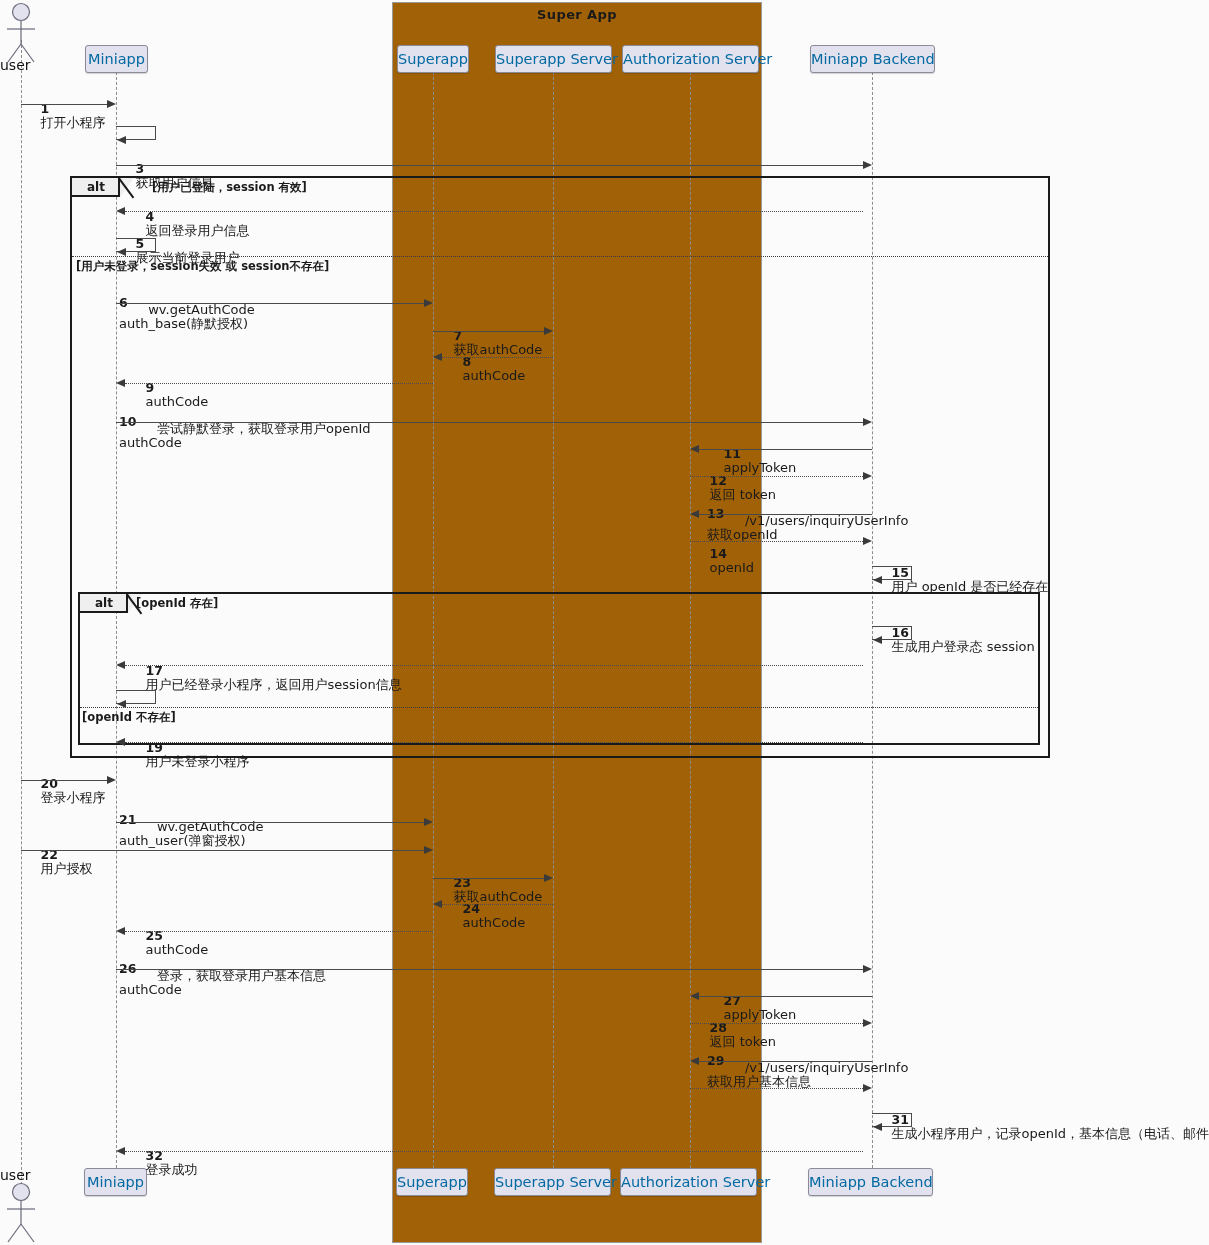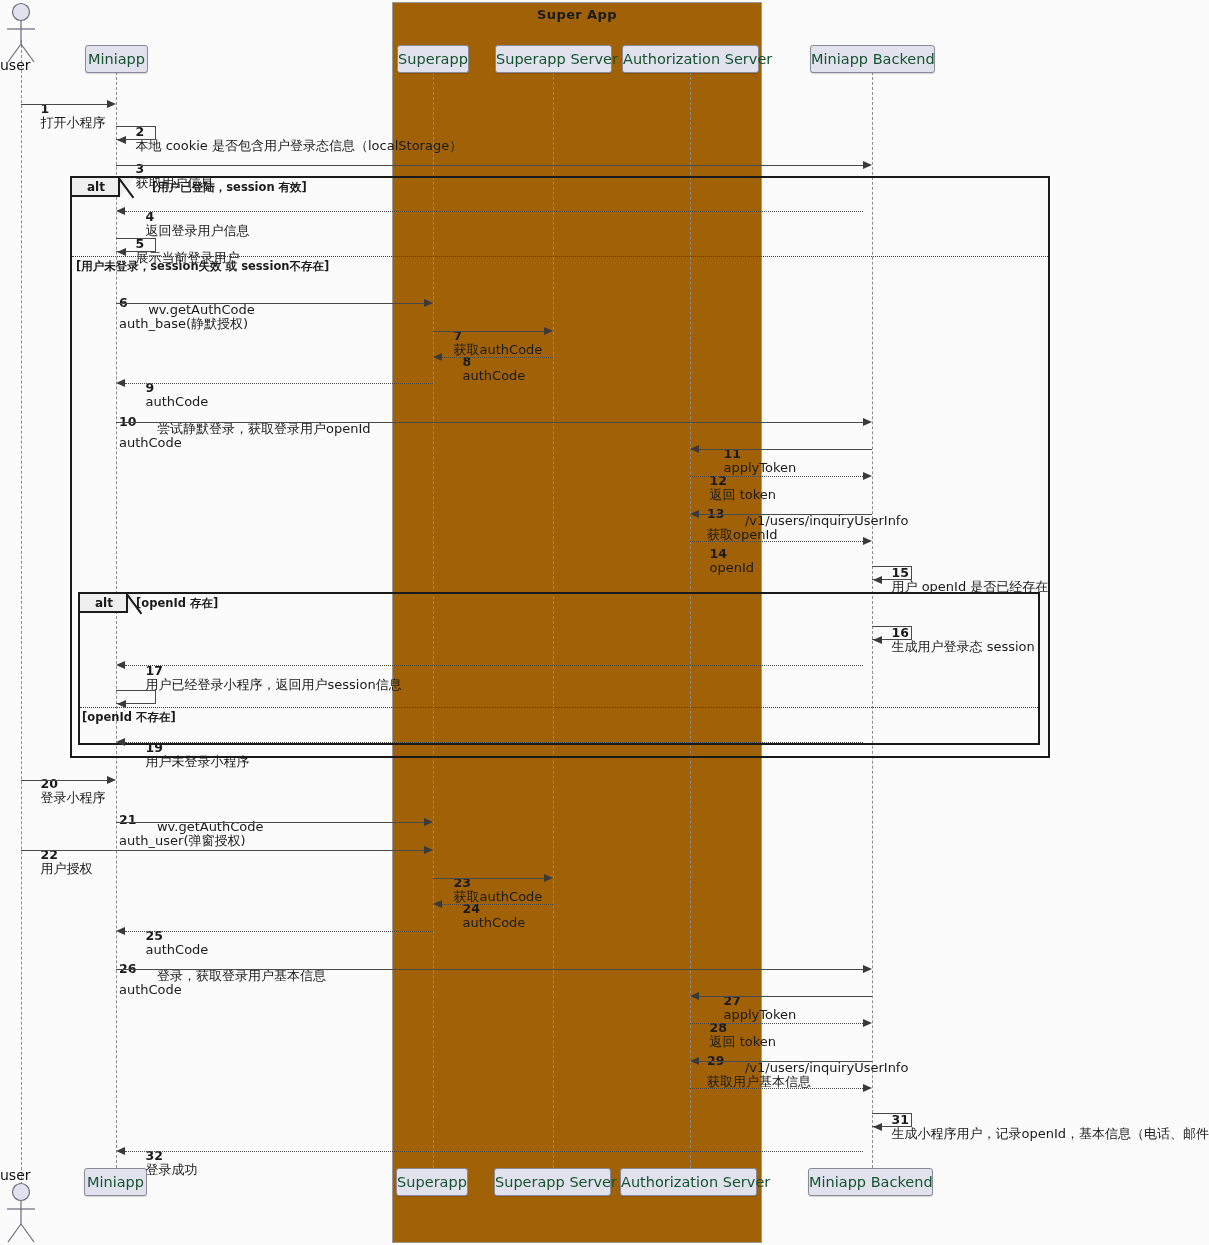"Miniapp" .participant { color: #14532d -> #0369a1 }
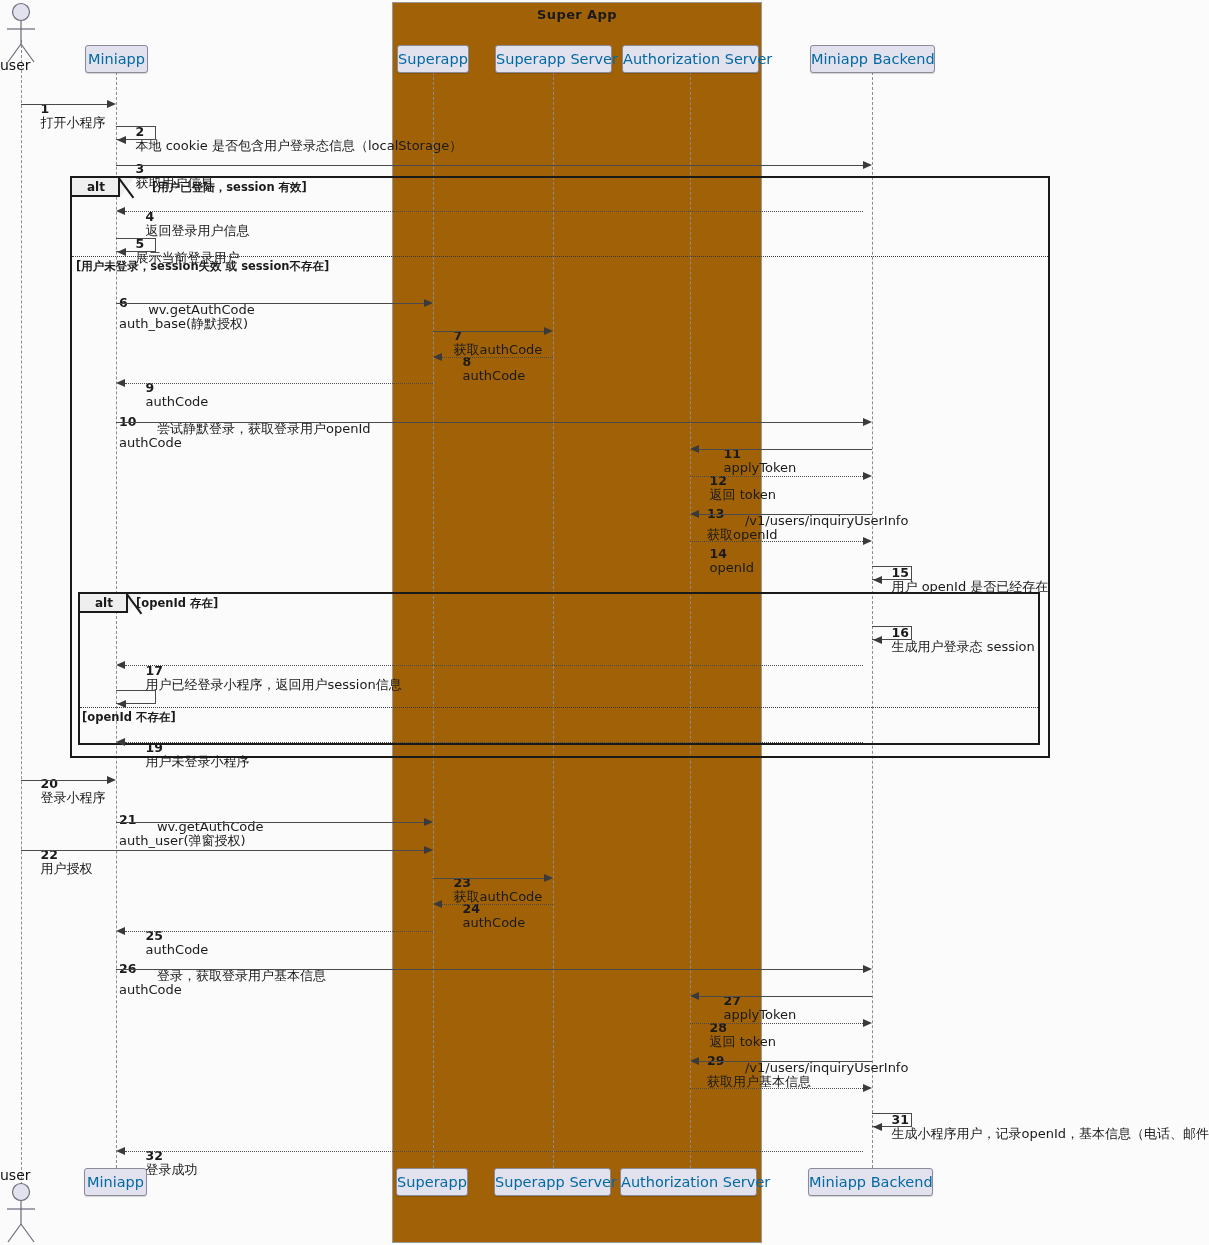"2 本地 cookie 是否包含用户登录态信息（localStorage）" div.msg-label { html: <div> <span>2</span> <span>本地 cookie 是否包含用户登录态信息（localStorage）</span> </div> -> none }
